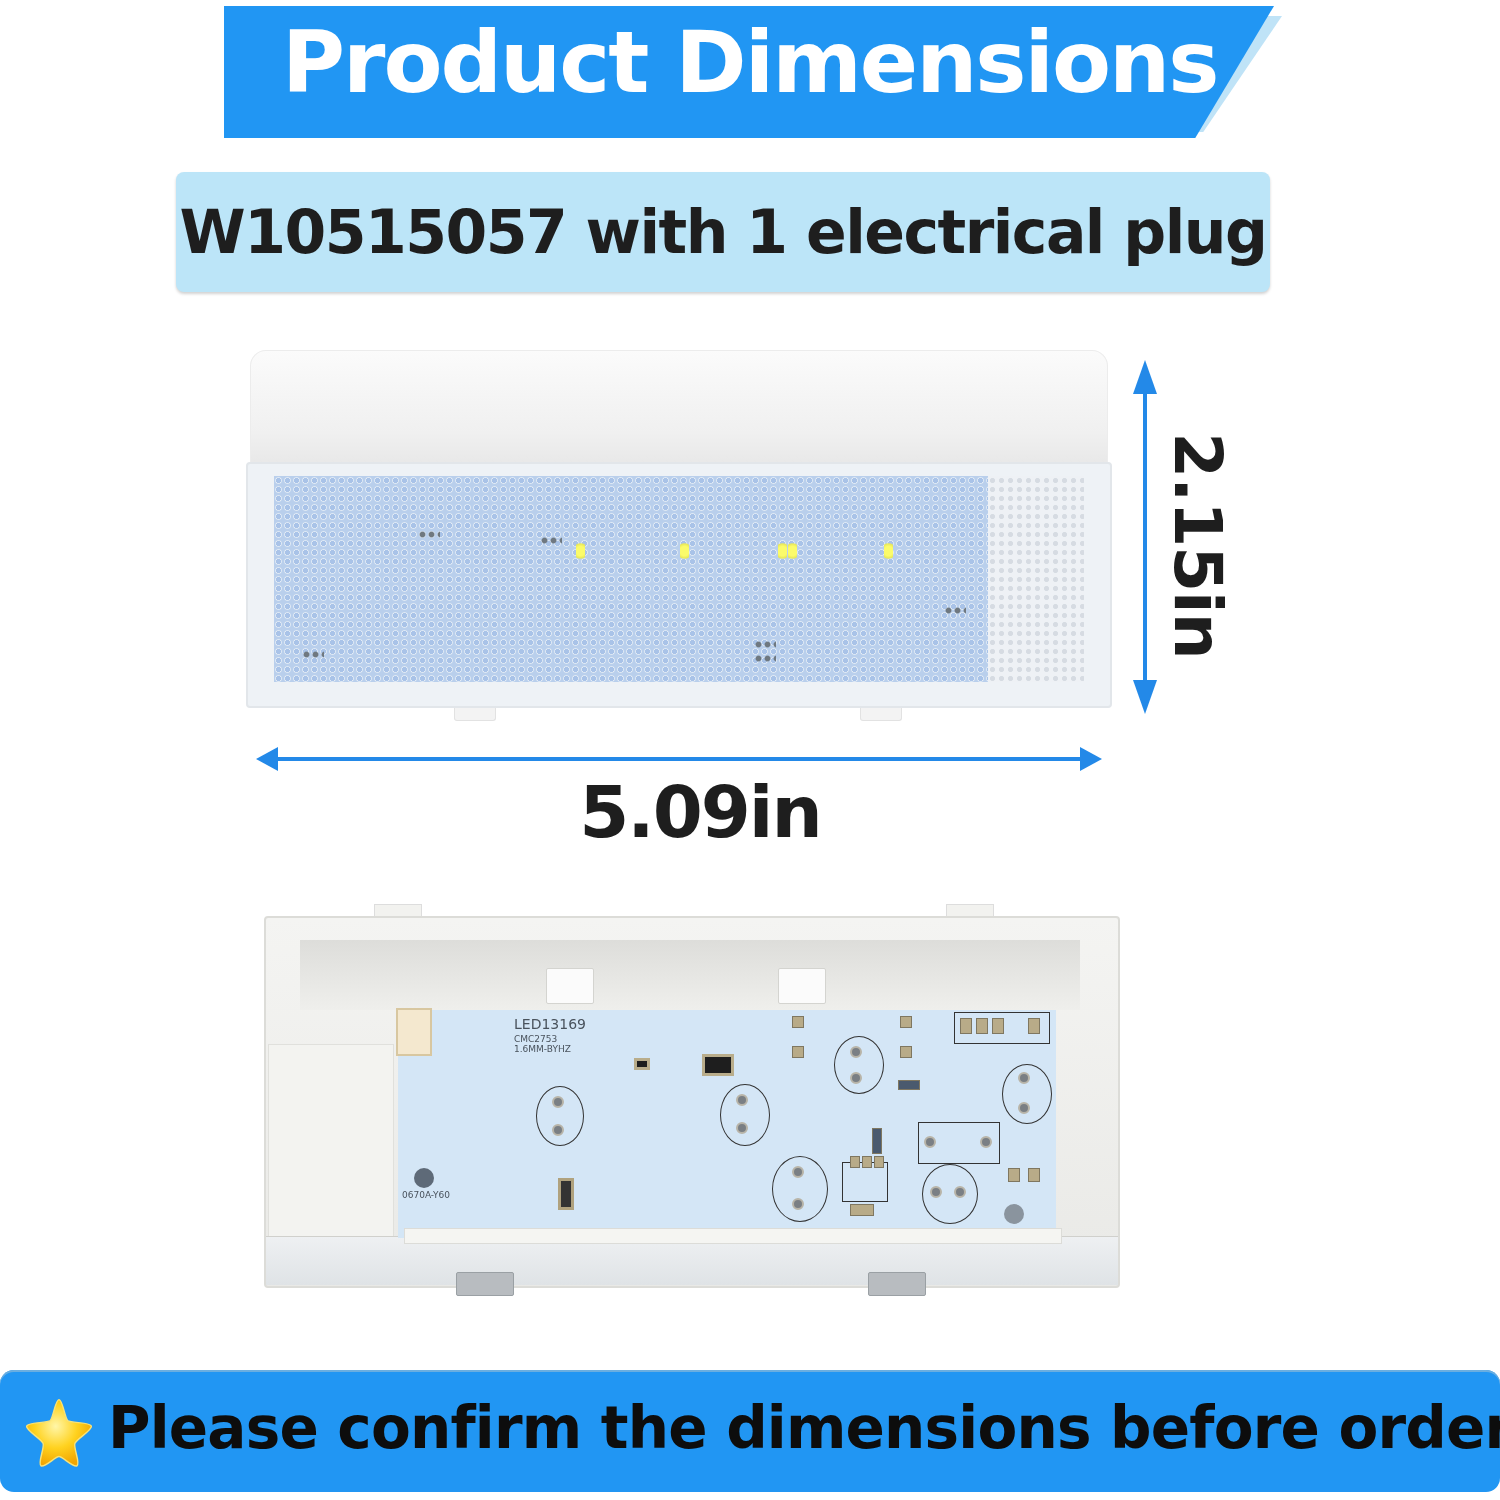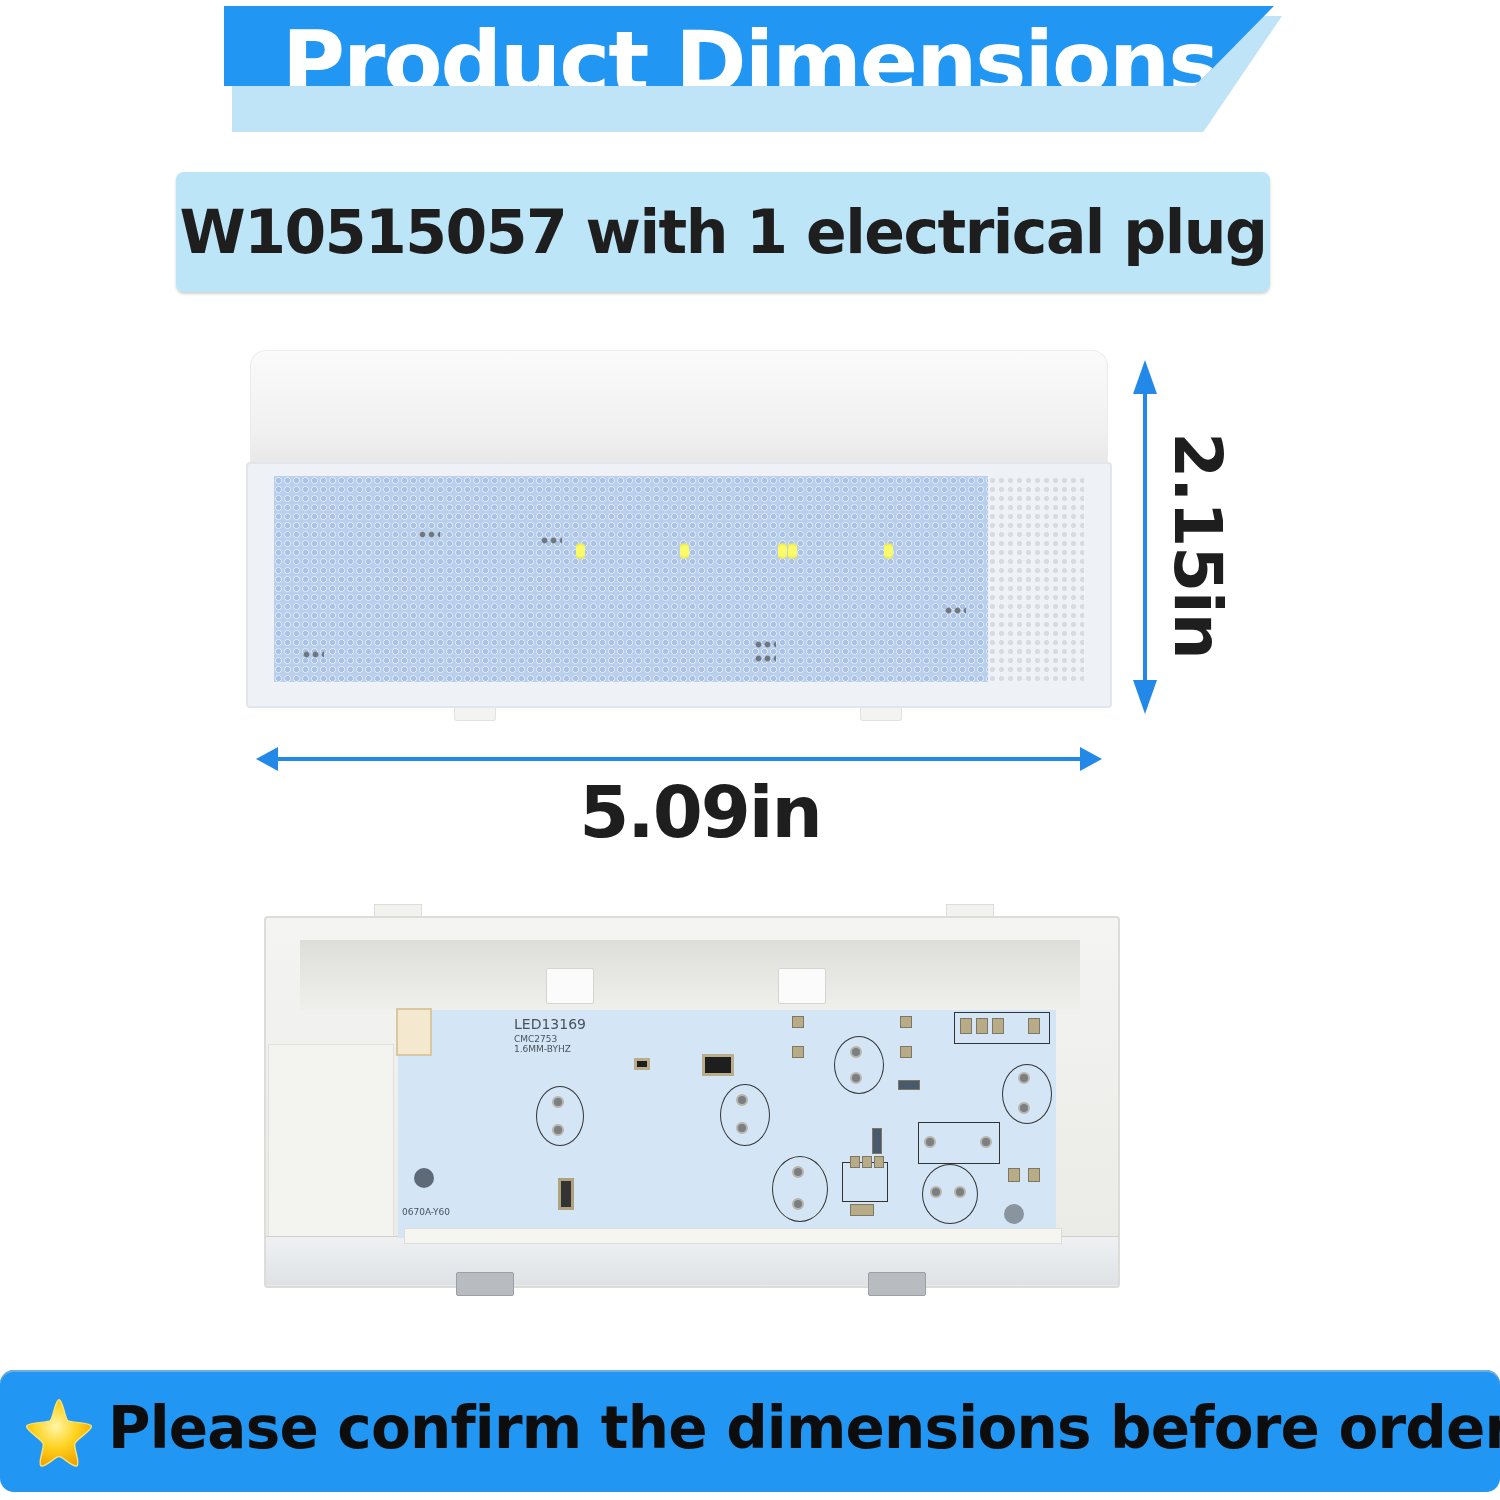"Product Dimensions" .title-banner { height: 80px -> 132px }
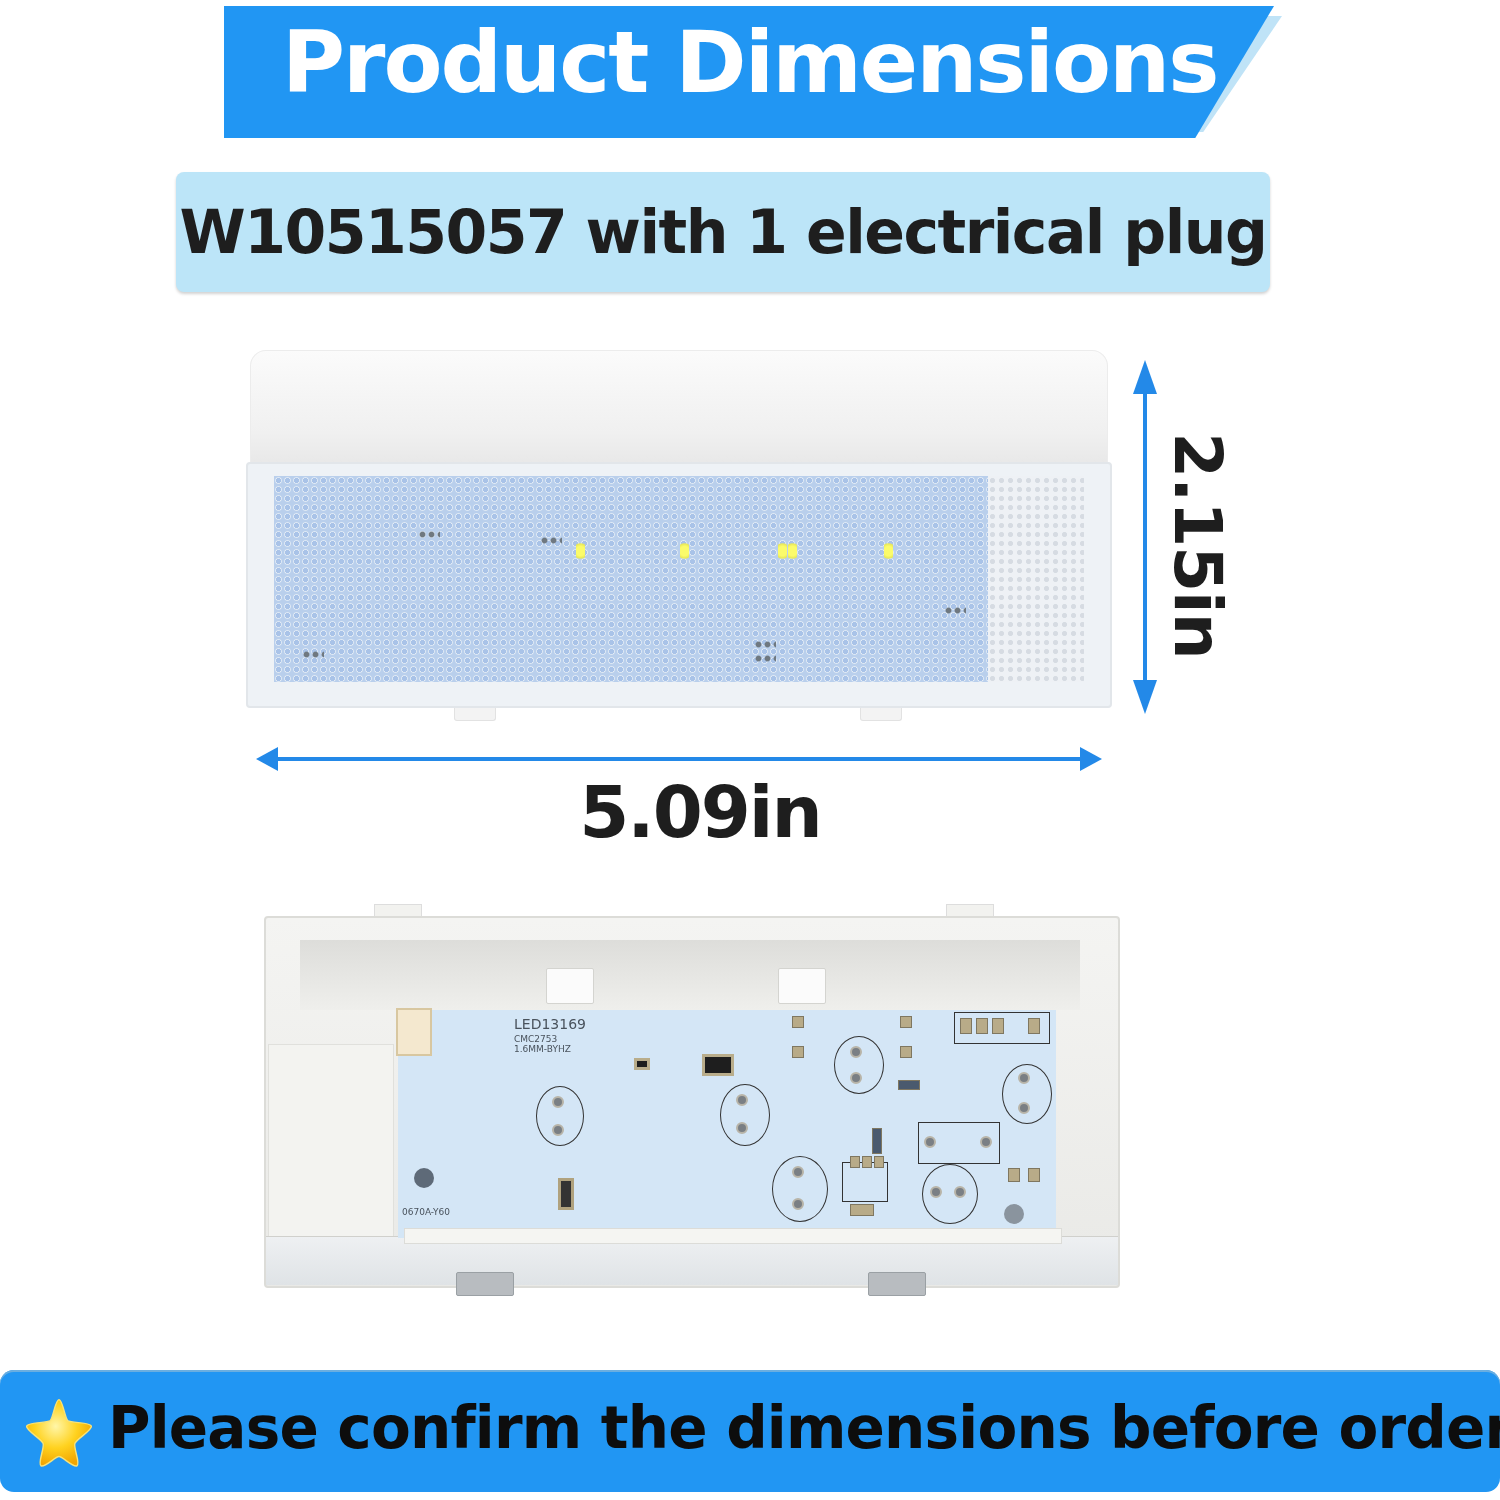"0670A-Y60" div.pcb-text { top: 197px -> 180px }
